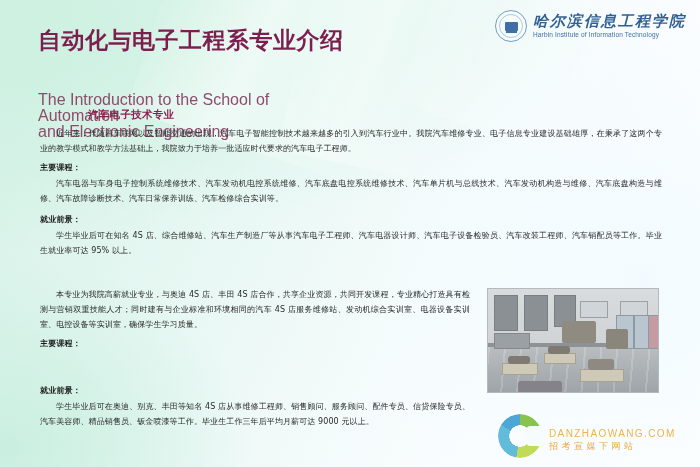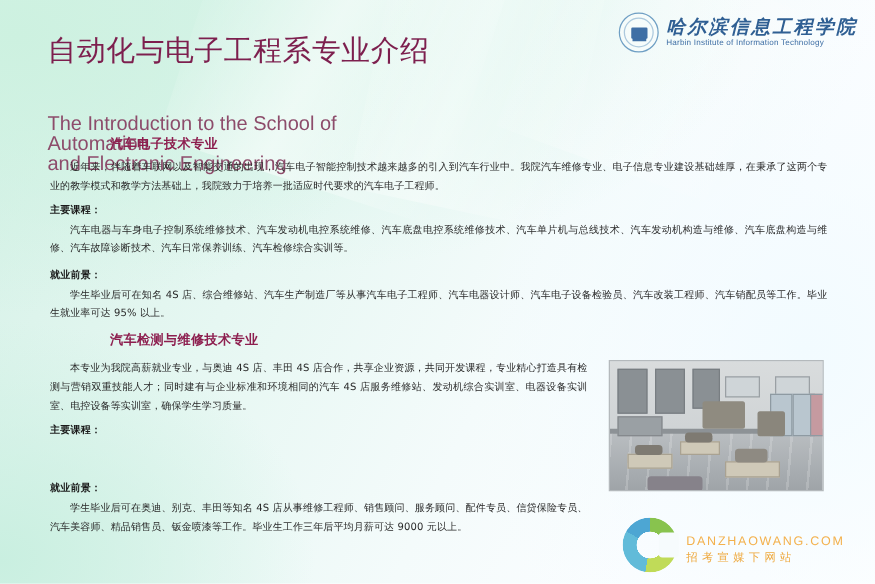"自动化与电子工程系专业介绍" .title-cn { font-weight: normal -> bold }
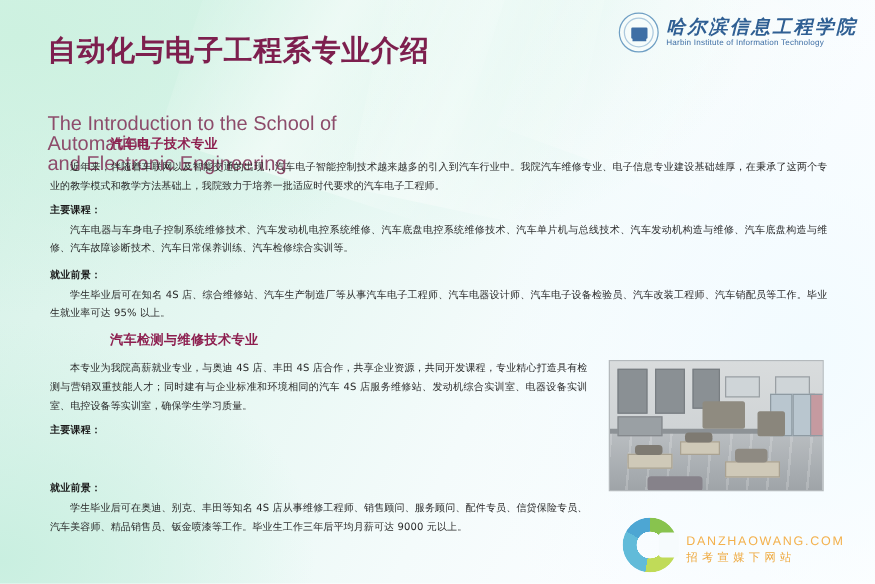"汽车检测与维修技术专业" div.sec-title { html: <div>汽车检测与维修技术专业</div> -> none }
